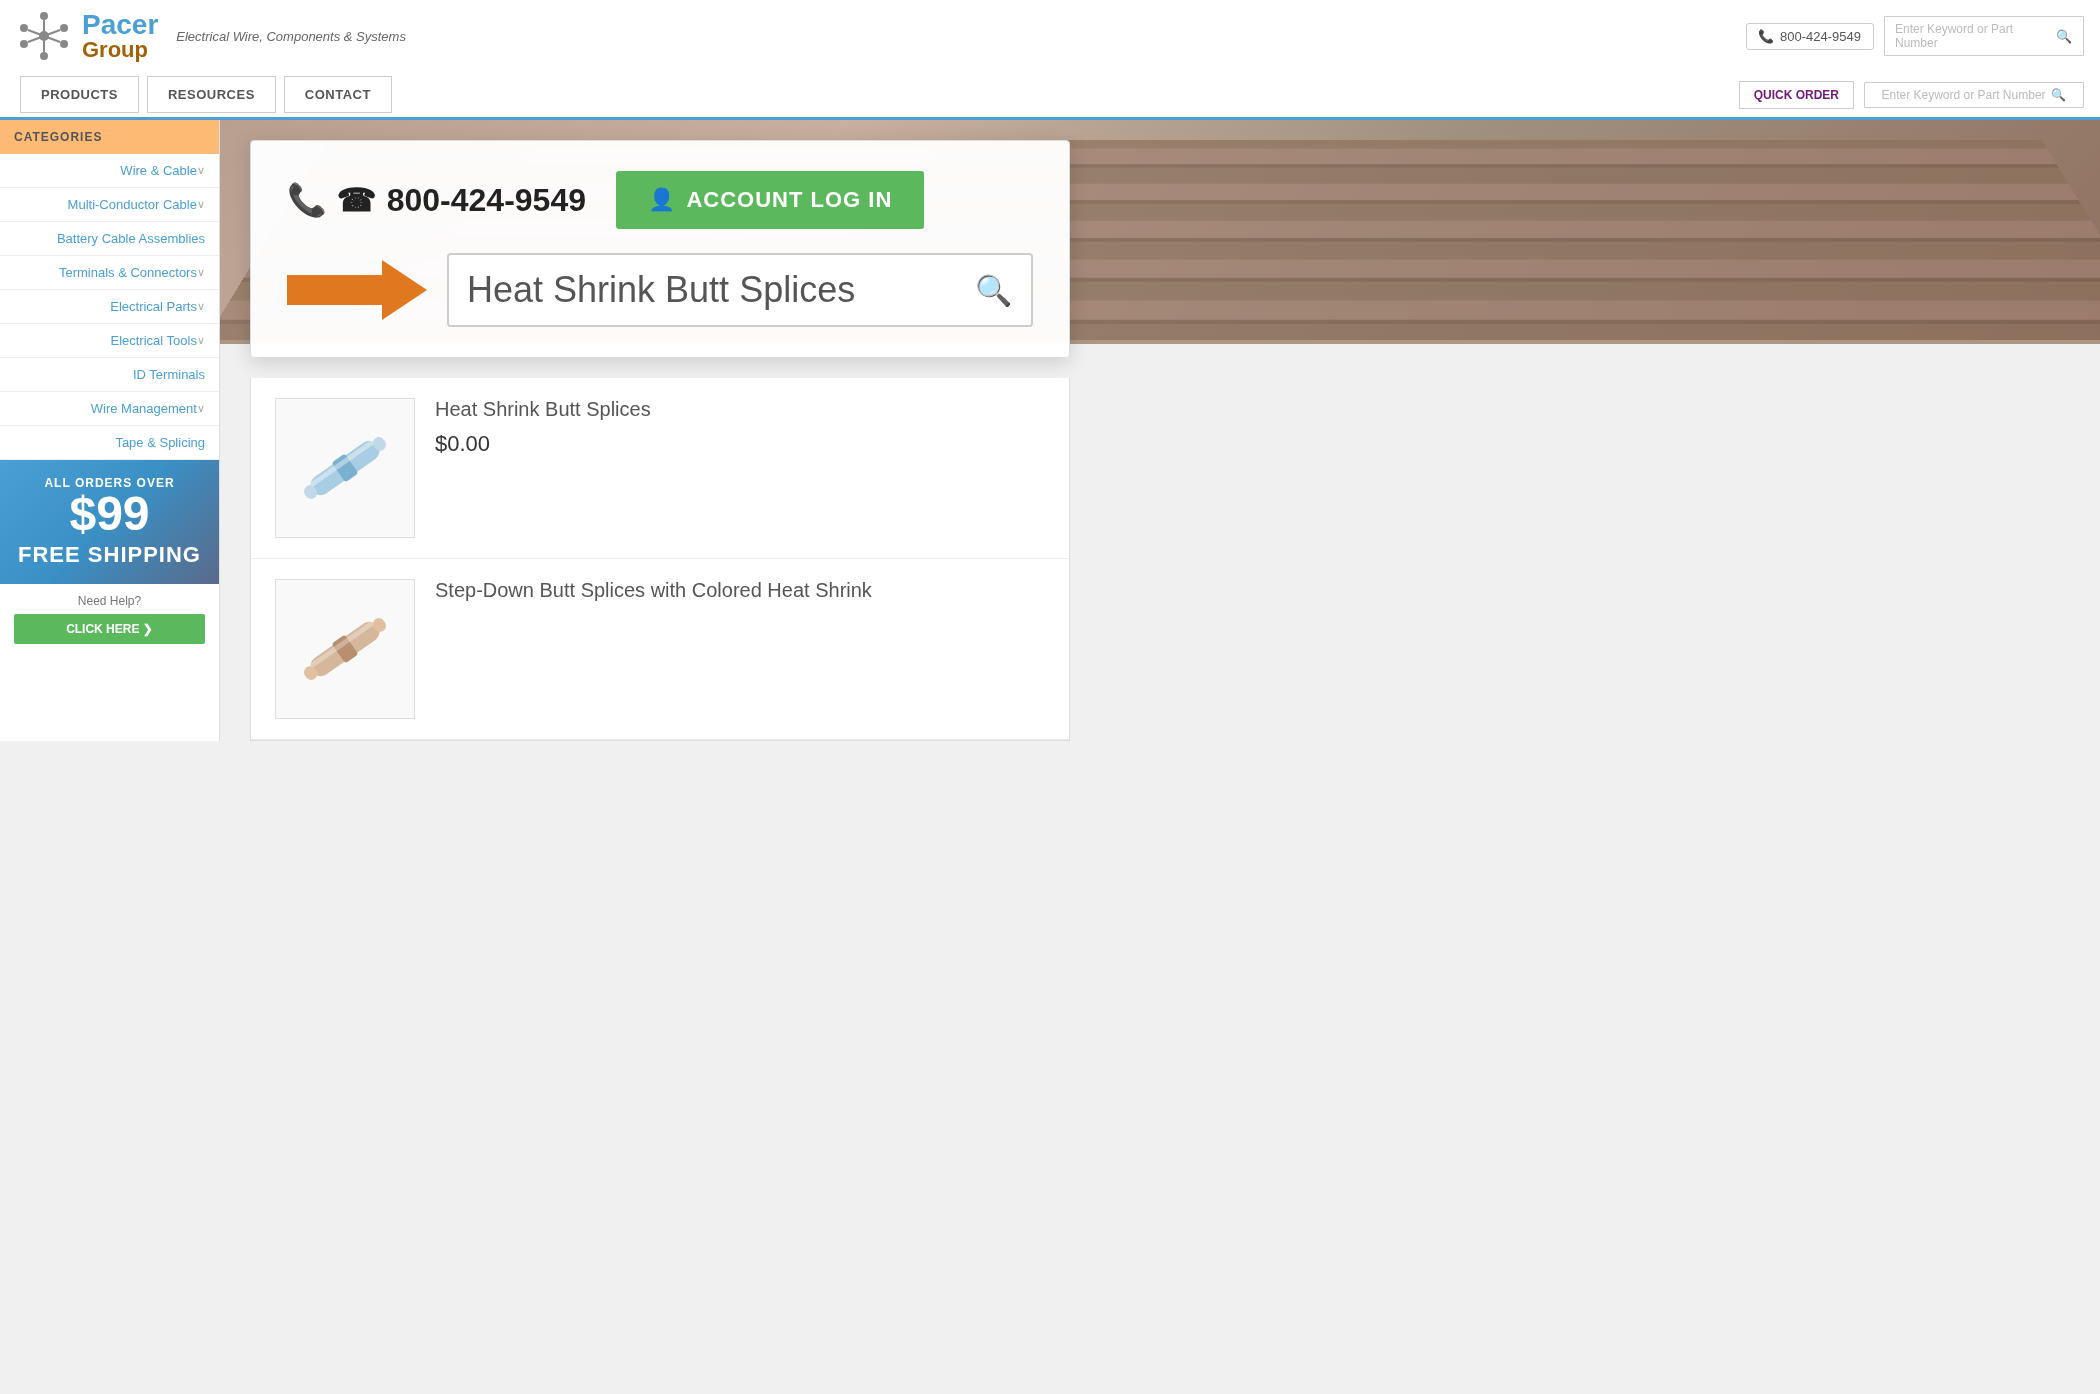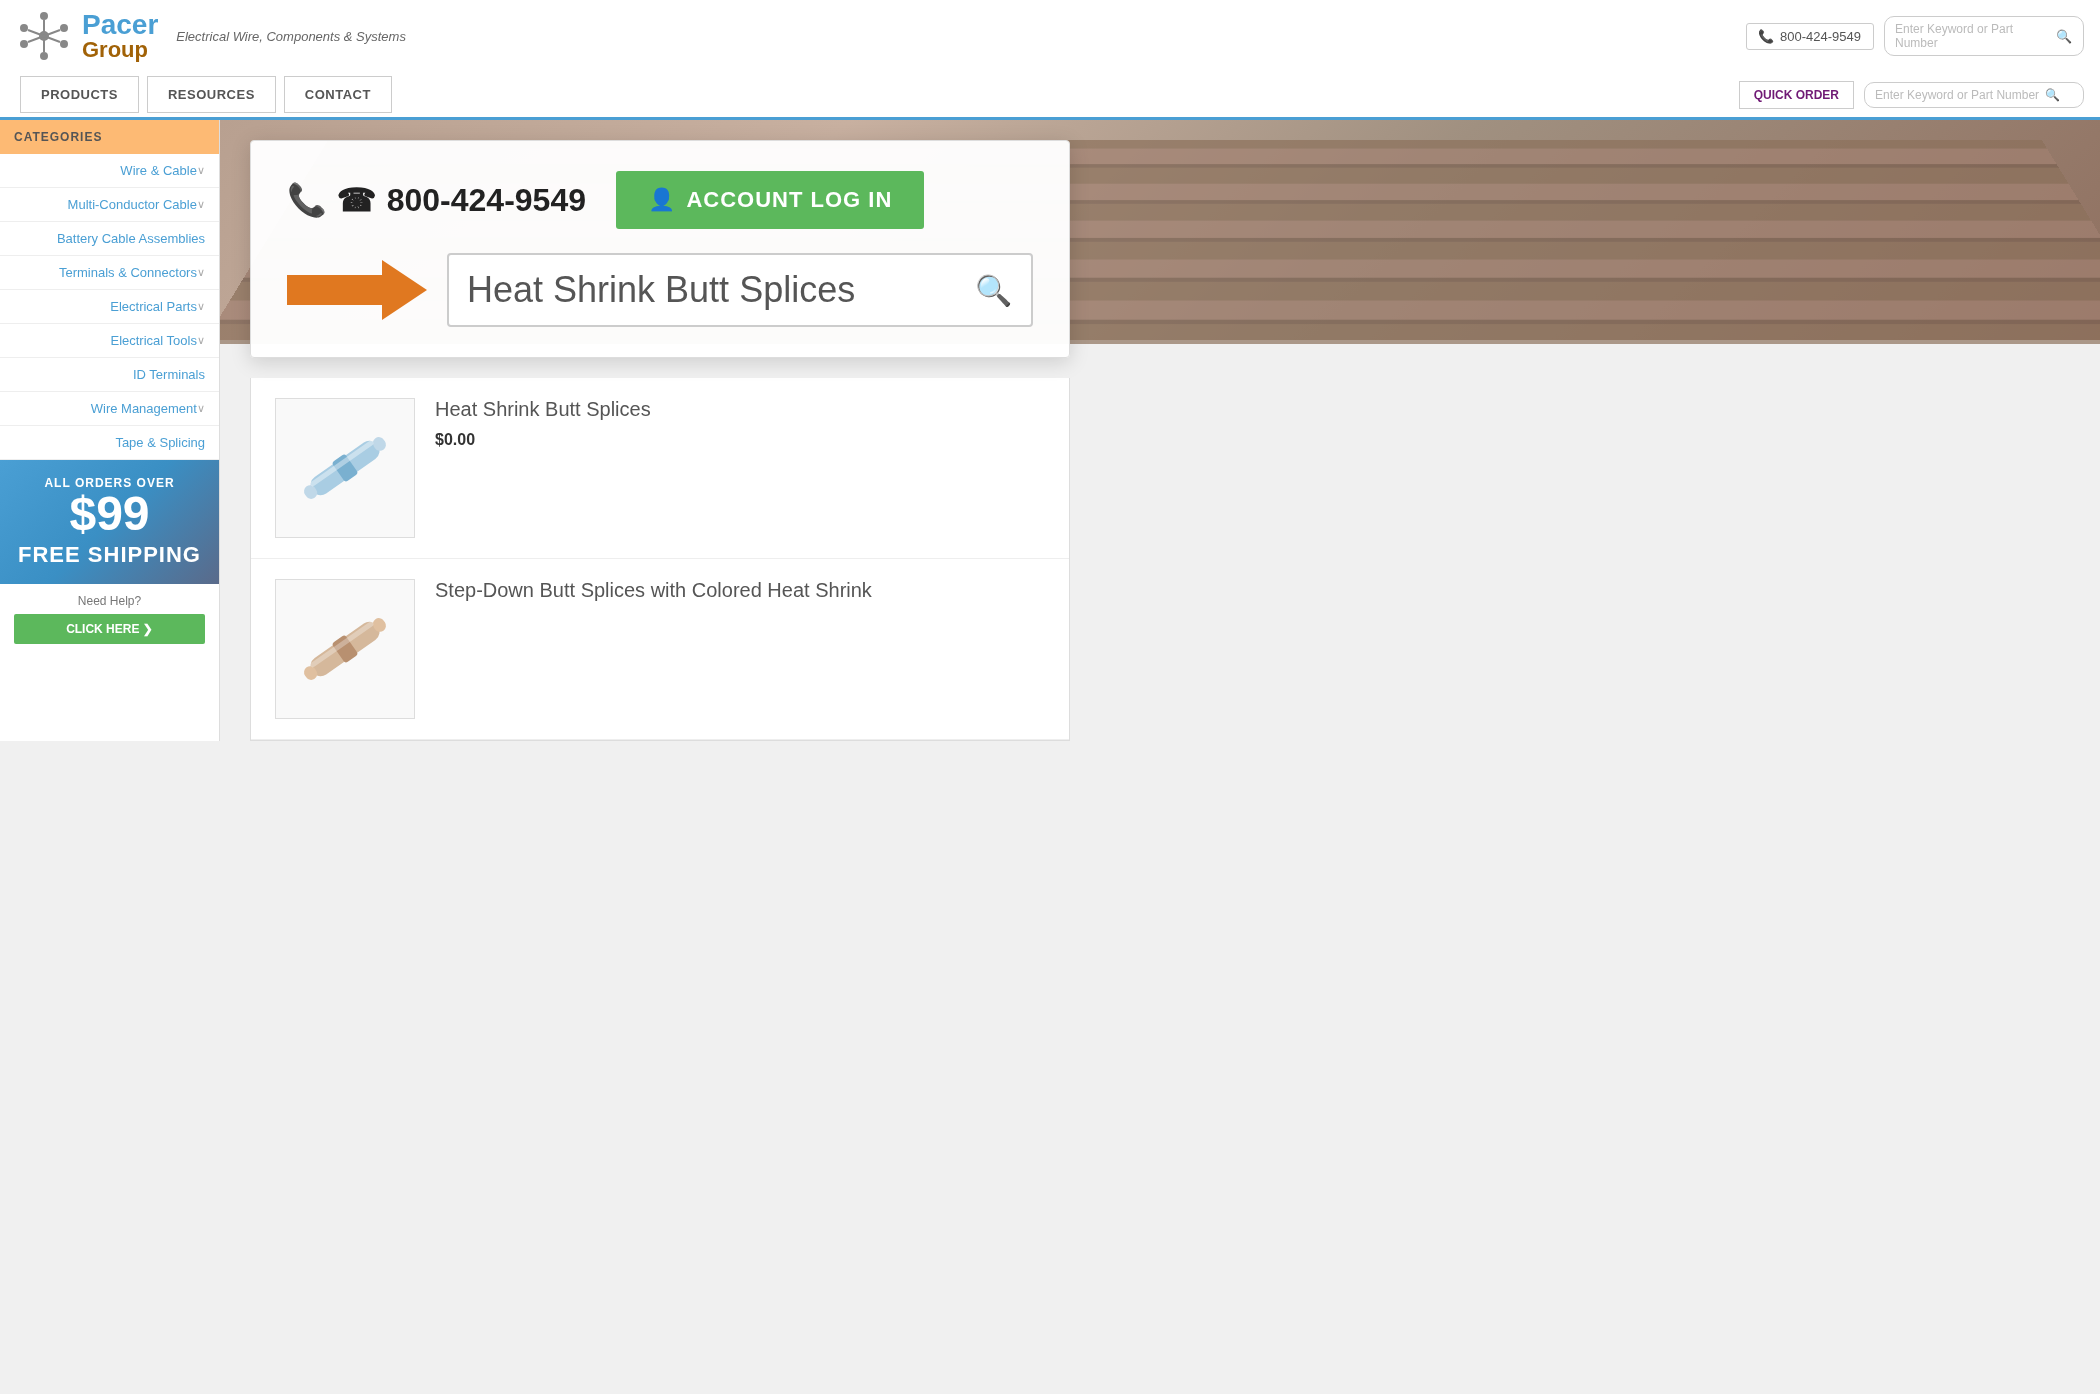"Enter Keyword or Part Number" .search-header { border-radius: 10px -> 1px; justify-content: none -> center }
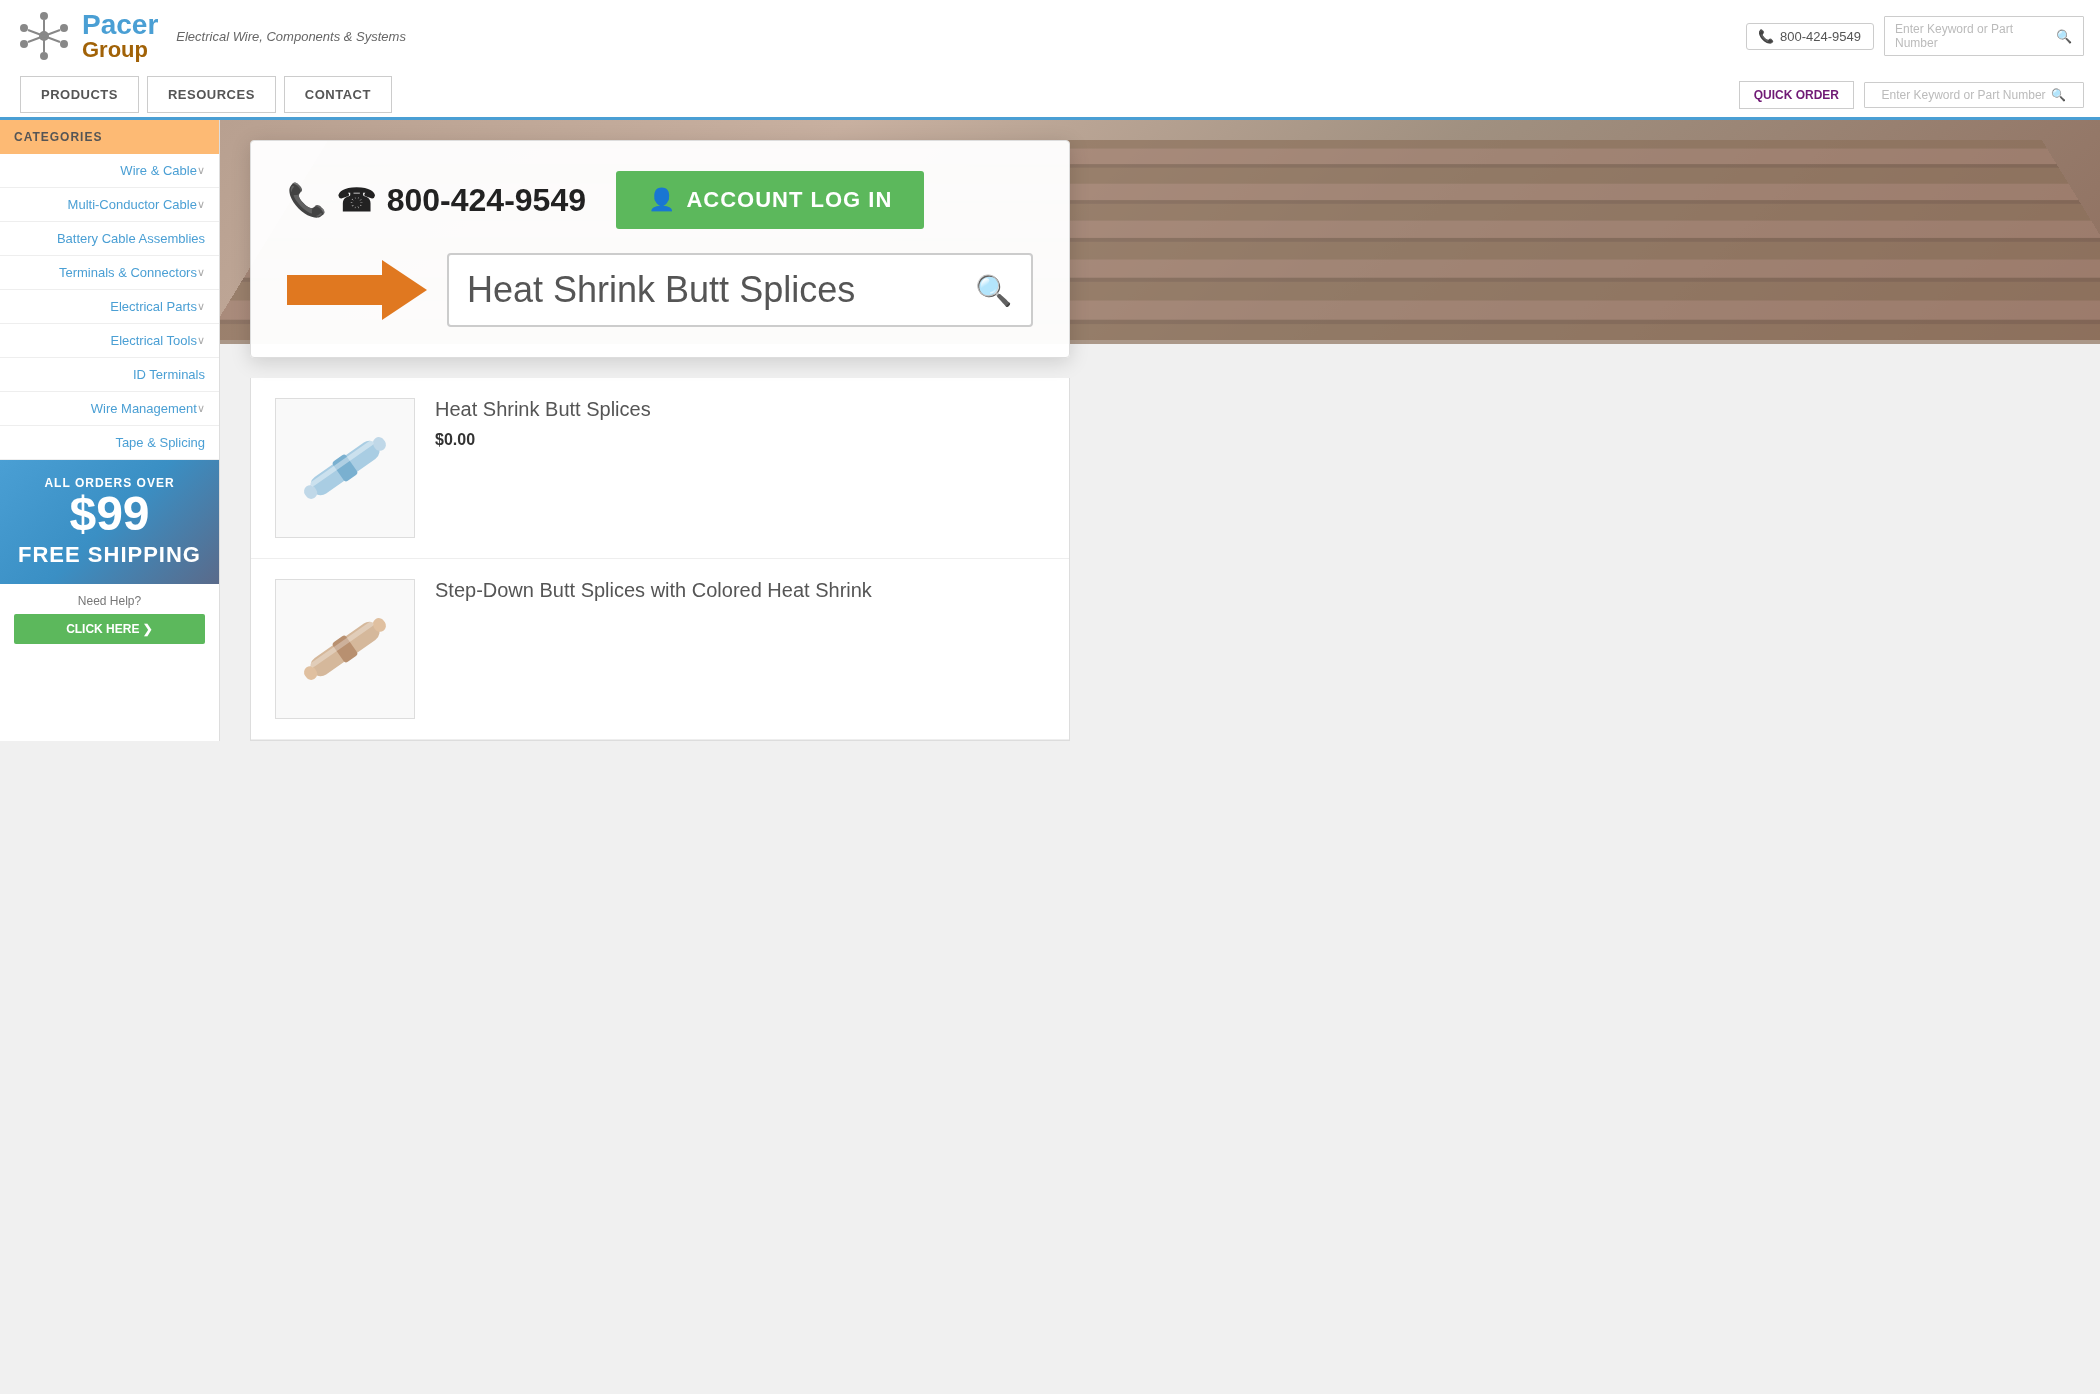"$0.00" .result-price { font-size: 16px -> 22px; font-weight: bold -> normal }
